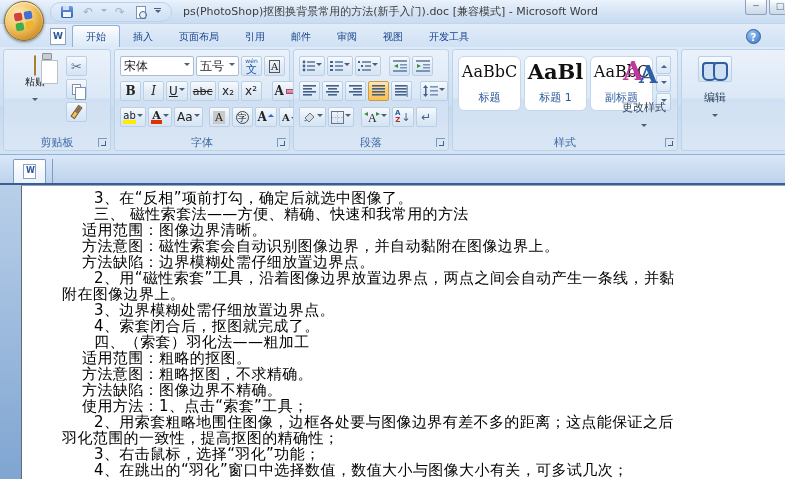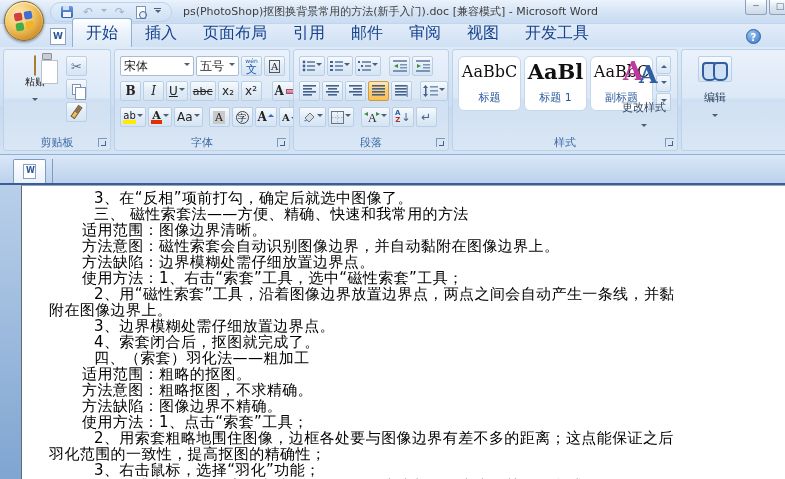"开始" .tab { font-size: 16px -> 10px }
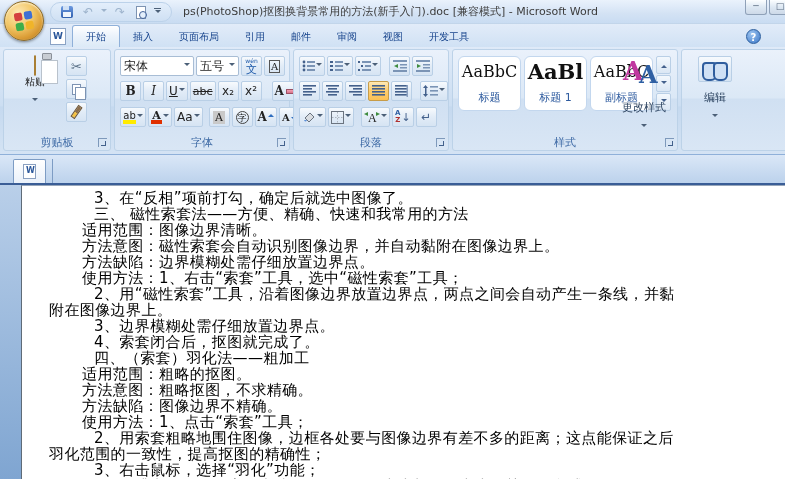"使用方法：1、右击“索套”工具，选中“磁性索套”工具；" div.dl { html: <div>使用方法：1、右击“索套”工具，选中“磁性索套”工具；</div> -> none }
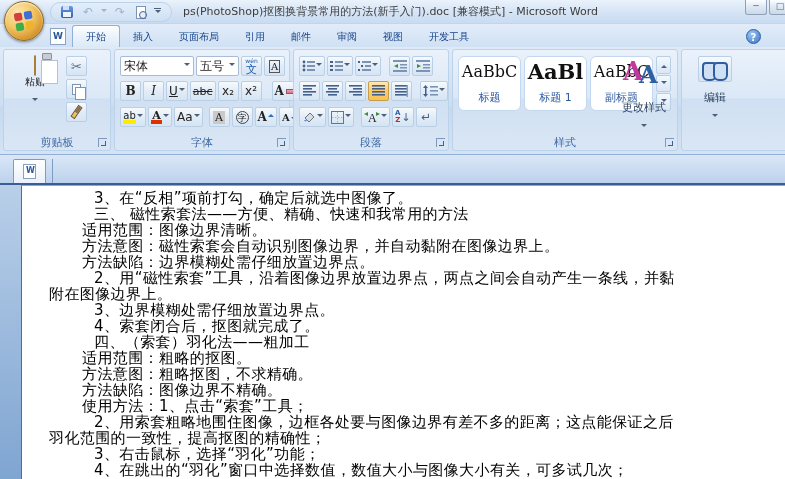"附在图像边界上。" .dl { padding-left: 27px -> 40px }
